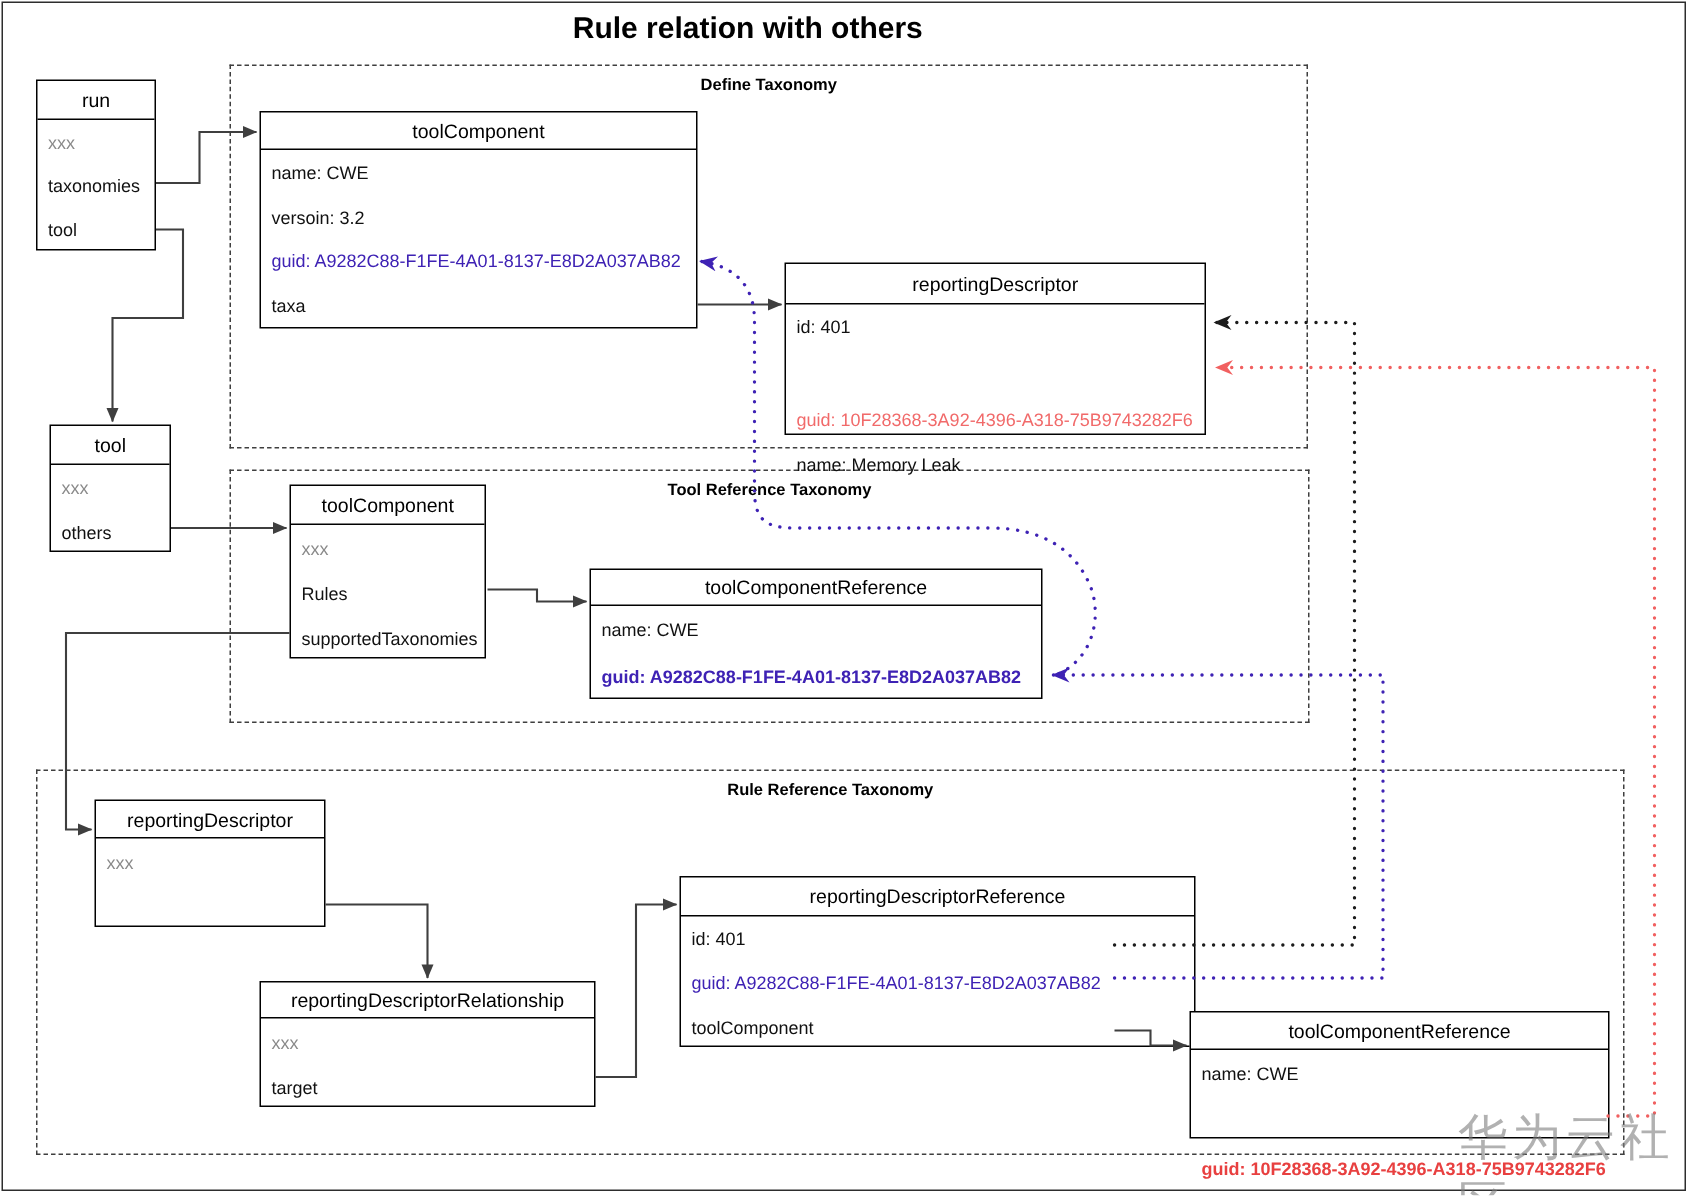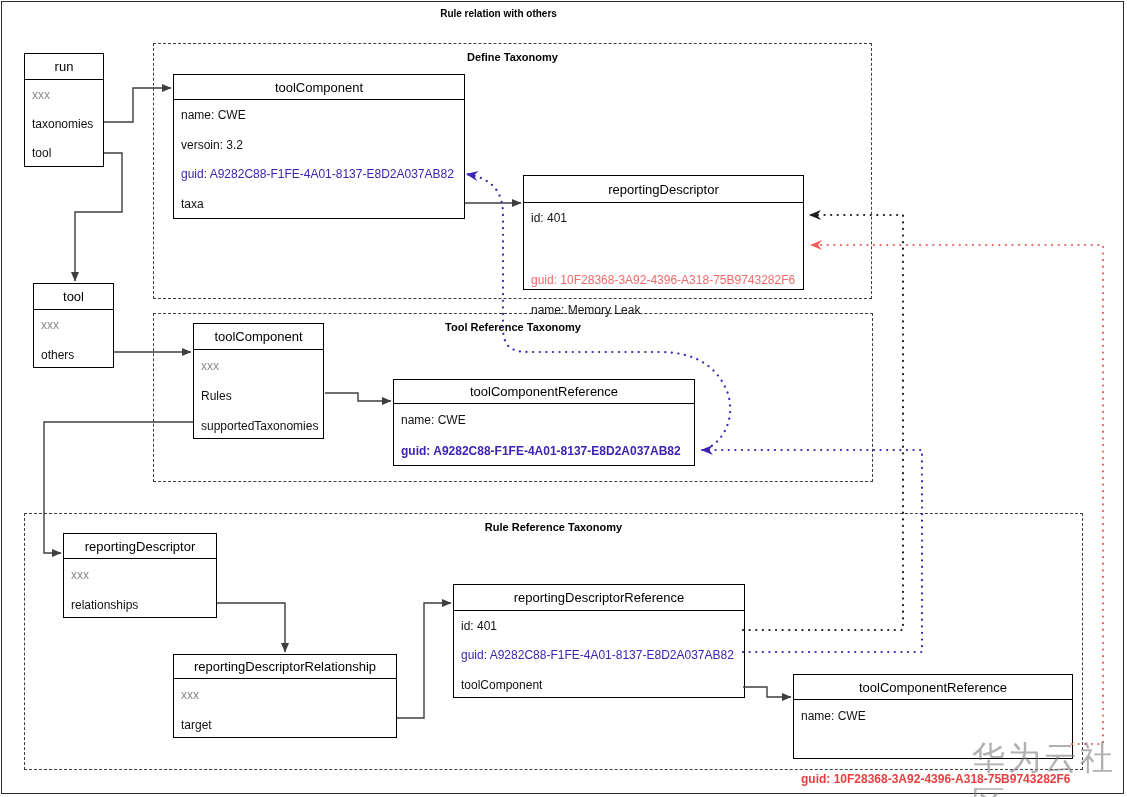"Rule relation with others" .main-title { font-size: 10px -> 20px }
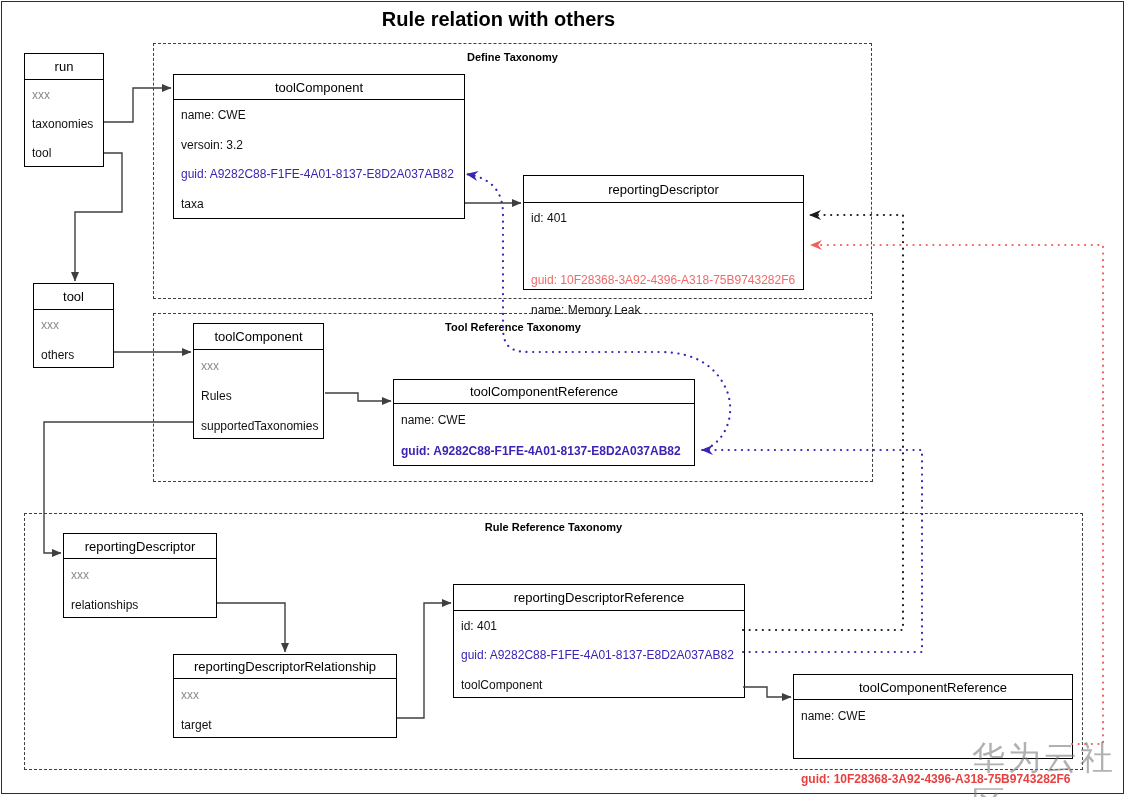"relationships" div.e-row { html: <div>relationships</div> -> none }
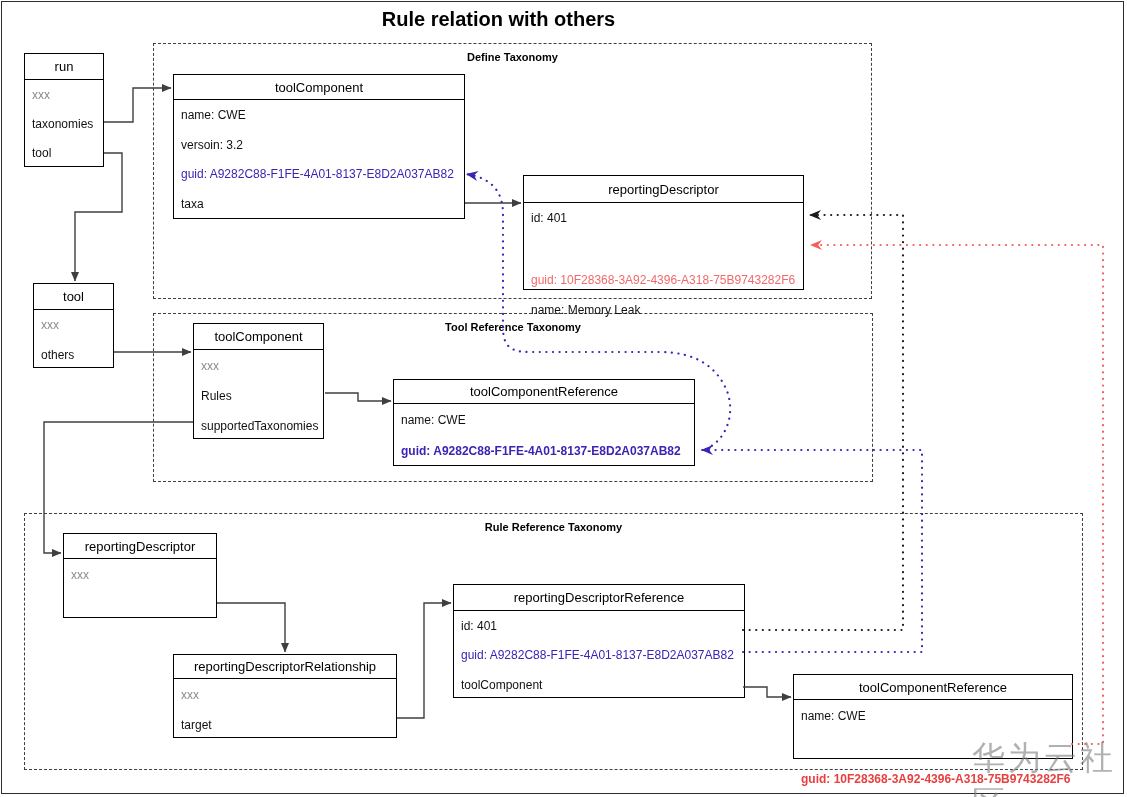"reportingDescriptorReference" div.entity { width: 292px -> 344px }
